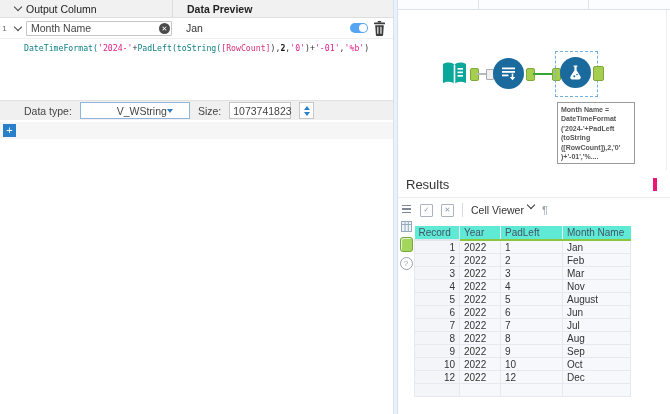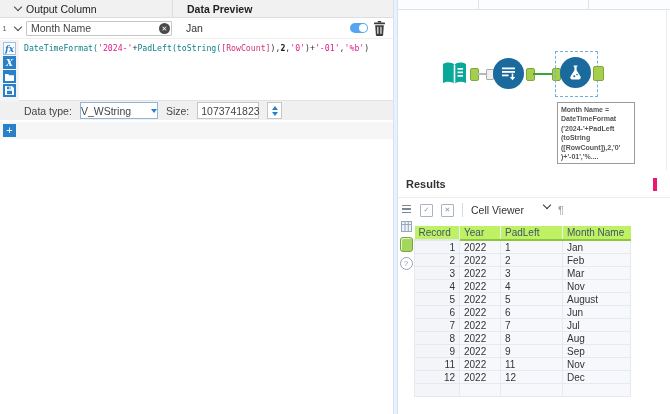"fx" div.fx-rail { html: <div> <div>fx</div> <div>X</div> <div> <svg> <path></path> </svg> </div> <div> <svg> <path></path> <rect></rect> <rect></rect> <rect></rect> </svg> </div> </div> -> none }
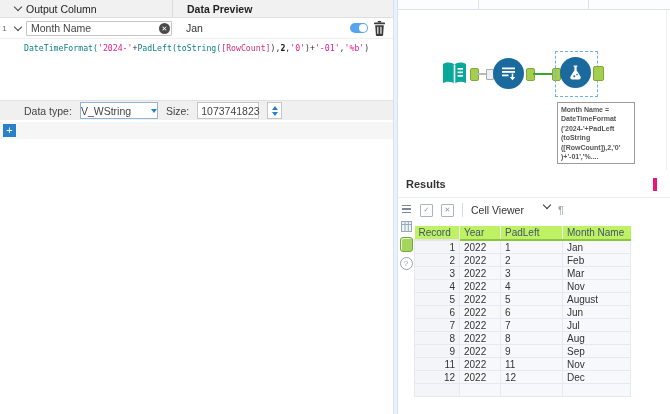"V_WString" .select { justify-content: space-between -> flex-end; padding: 0 0 -> 0 16px }
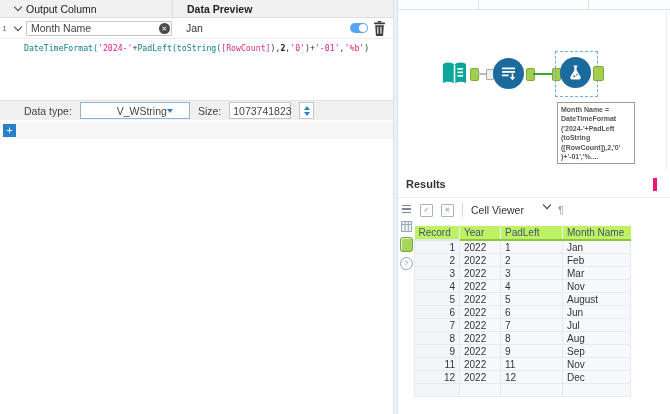"Results" .res-title { font-size: 11px -> 13px; font-weight: bold -> normal }
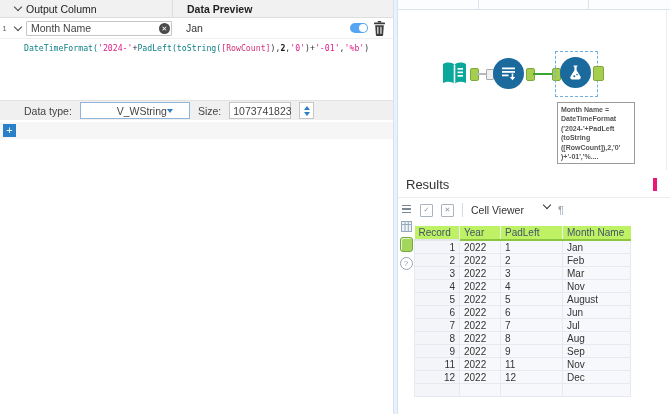"Cell Viewer" .cellviewer { gap: 20px -> 4px }
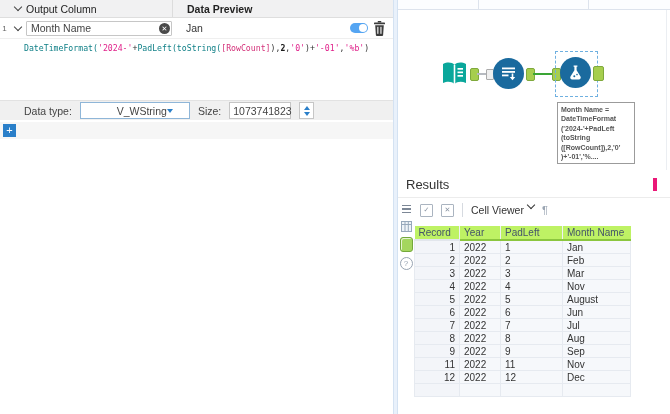"Record" .res-table th { background: #bef264 -> #5eead4 }
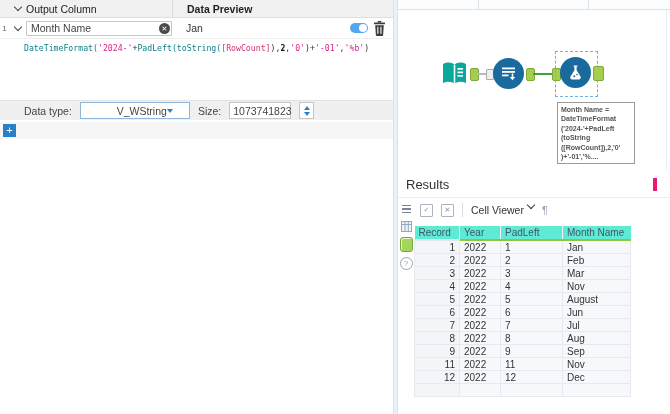"10" tr { html: none -> <tr> <td>10</td> <td>2022</td> <td>10</td> <td>Oct</td> </tr> }
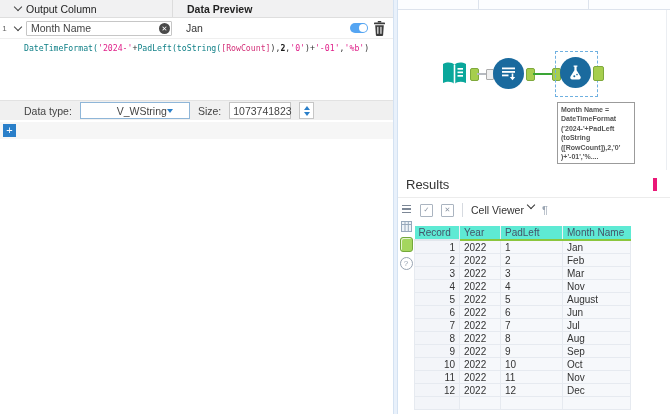"11" tr { html: <tr> <td>11</td> <td>2022</td> <td>11</td> <td>Nov</td> </tr> -> none }
